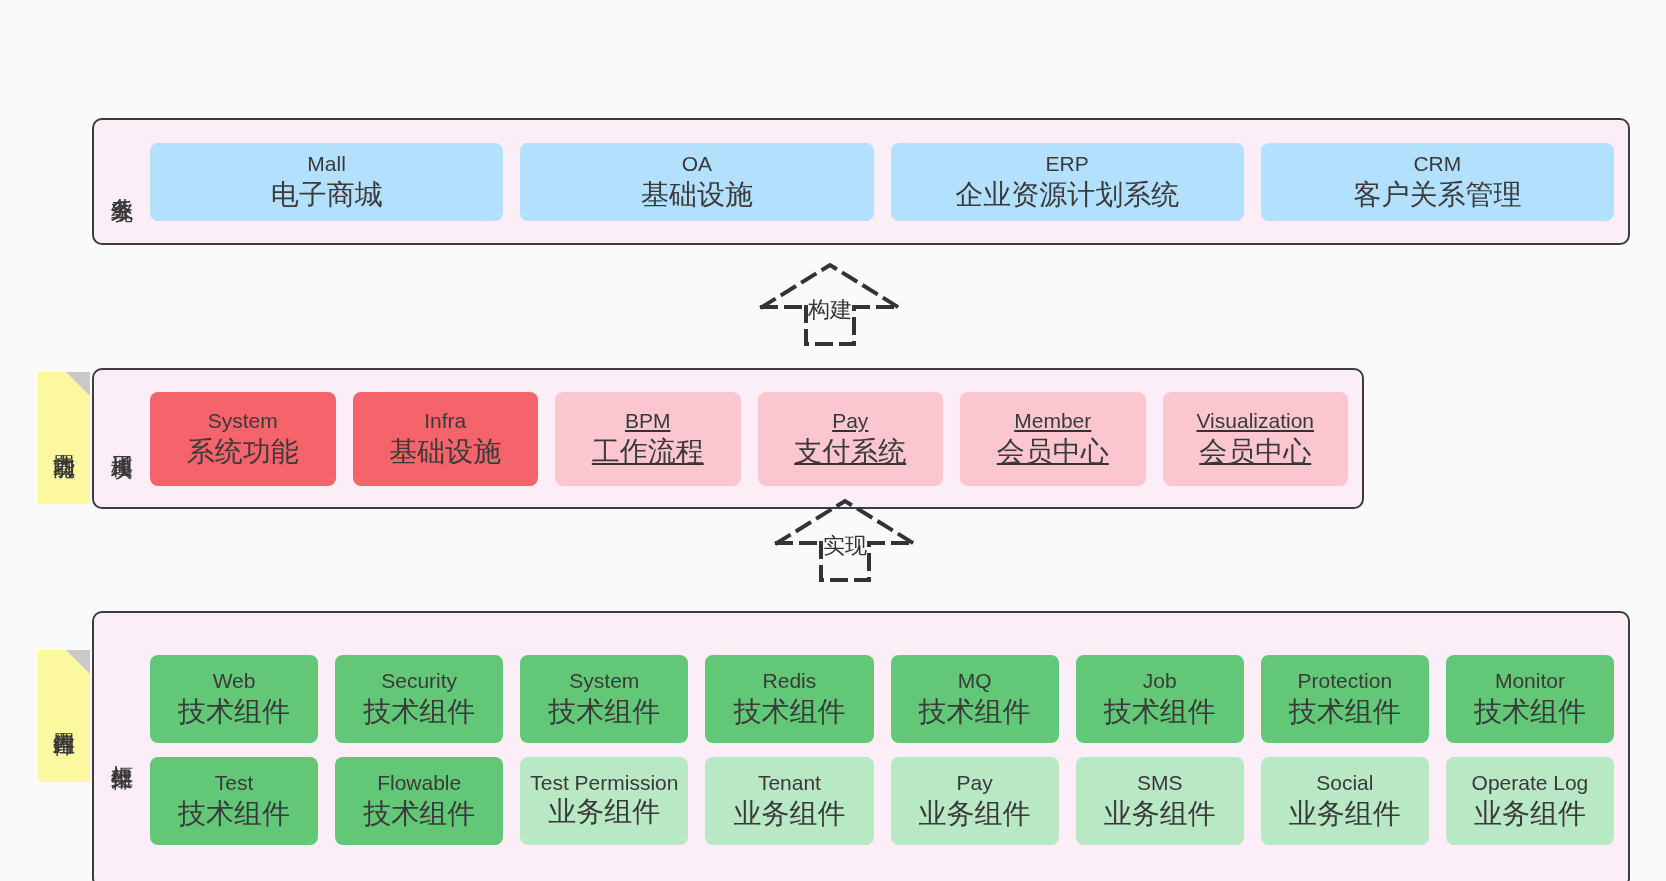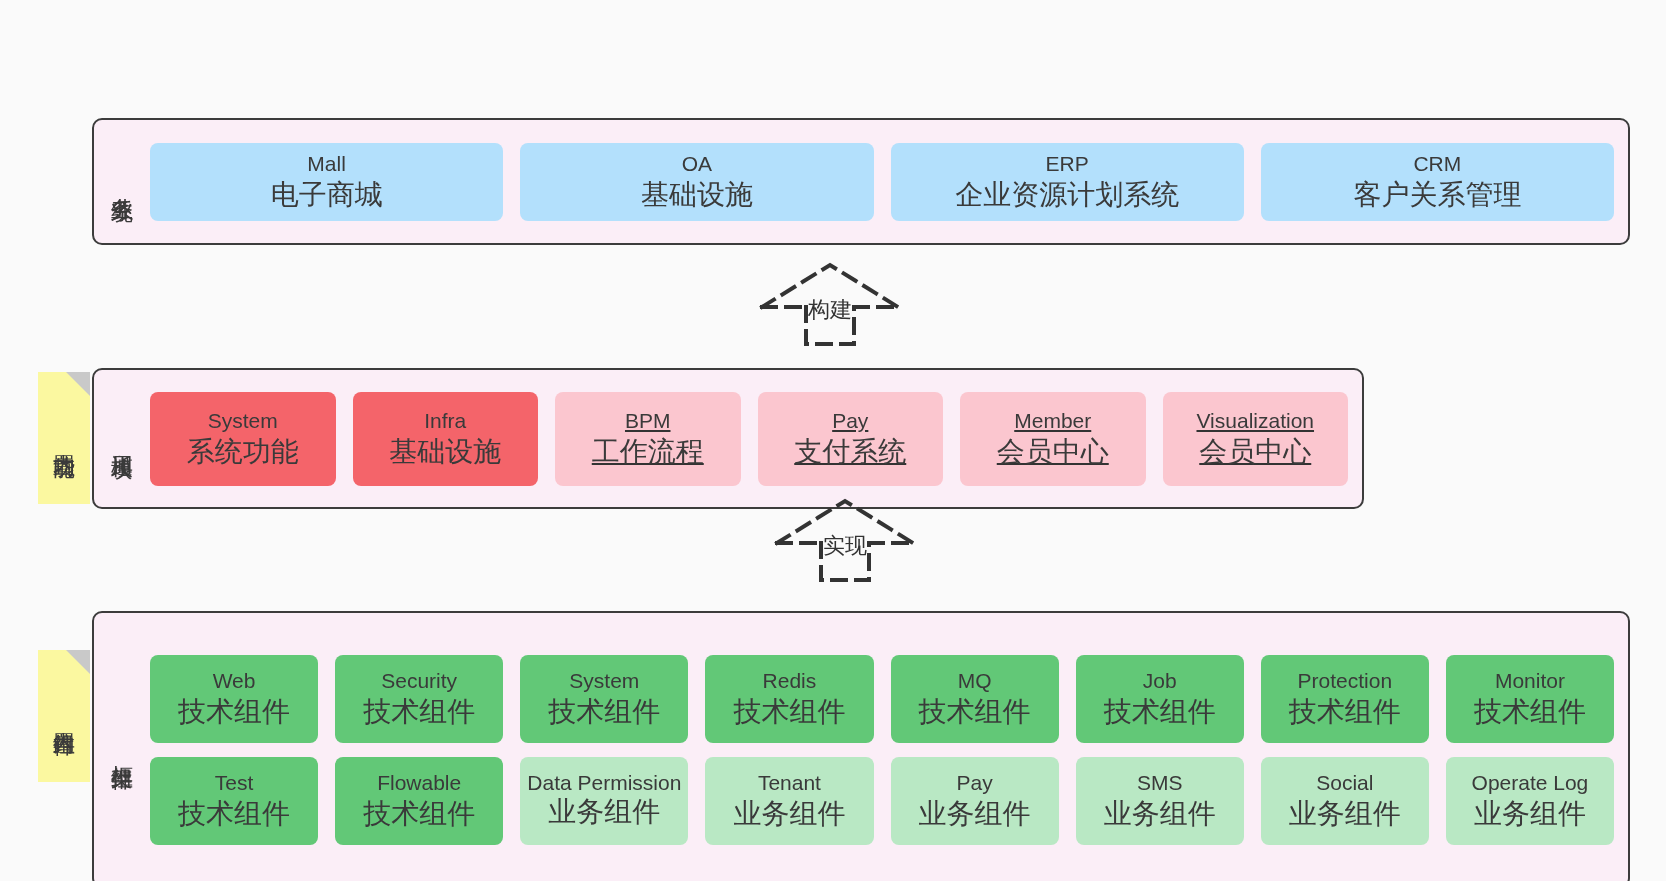"Data Permission" div.t1 { text: Data -> Test }
